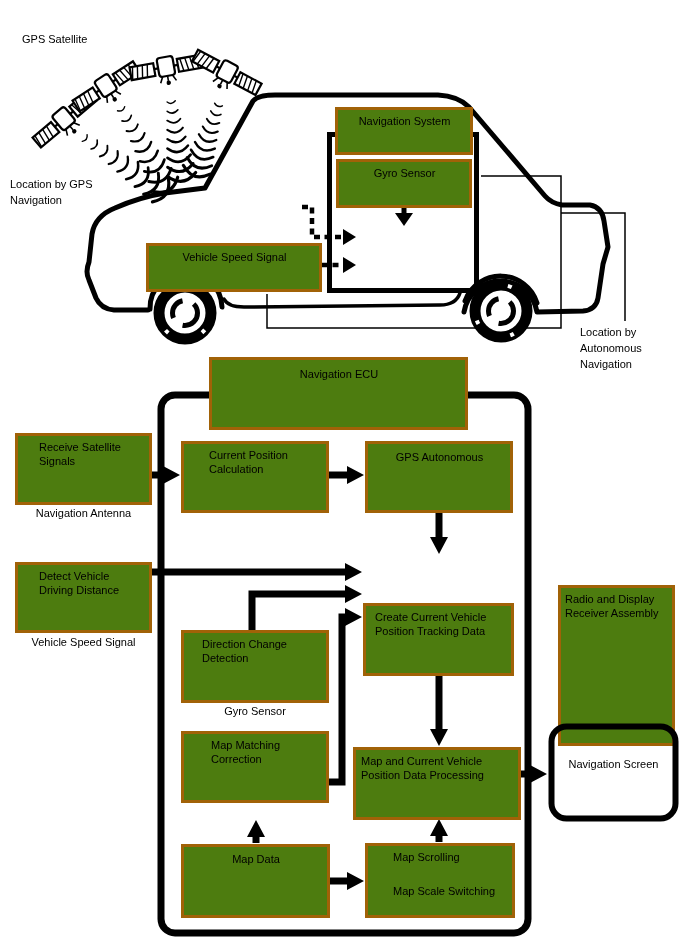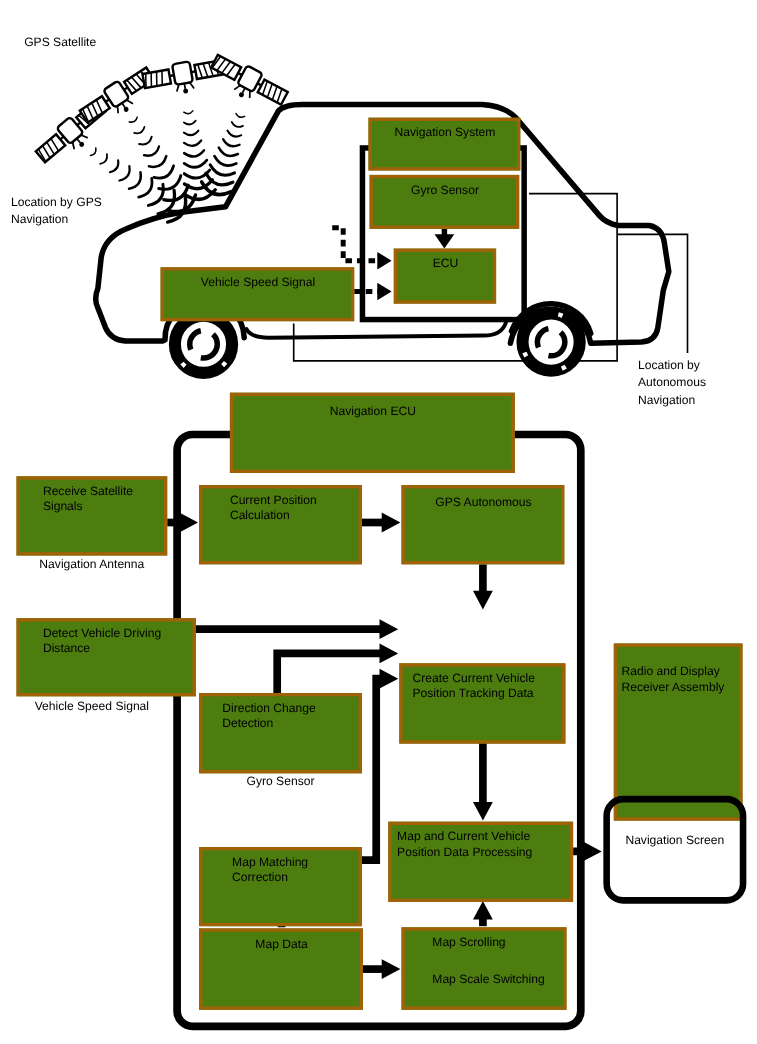"ECU" div.box { html: <div> <span>ECU</span> </div> -> none }
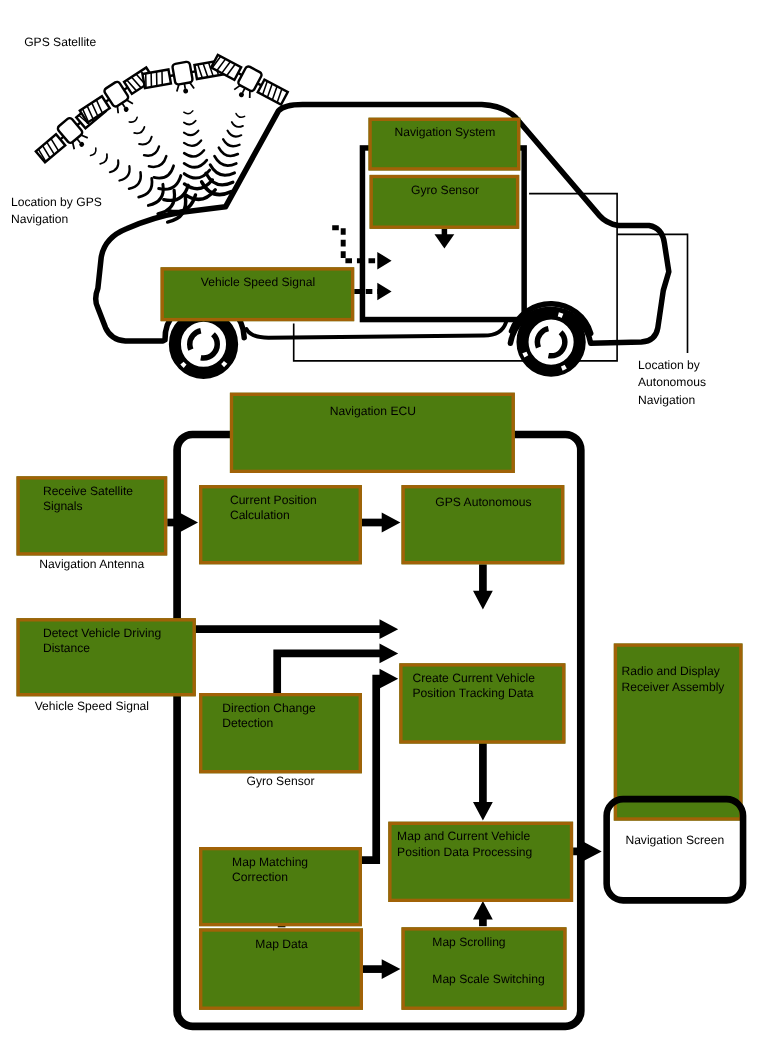"Detect Vehicle Driving Distance" div.box { width: 163px -> 137px }
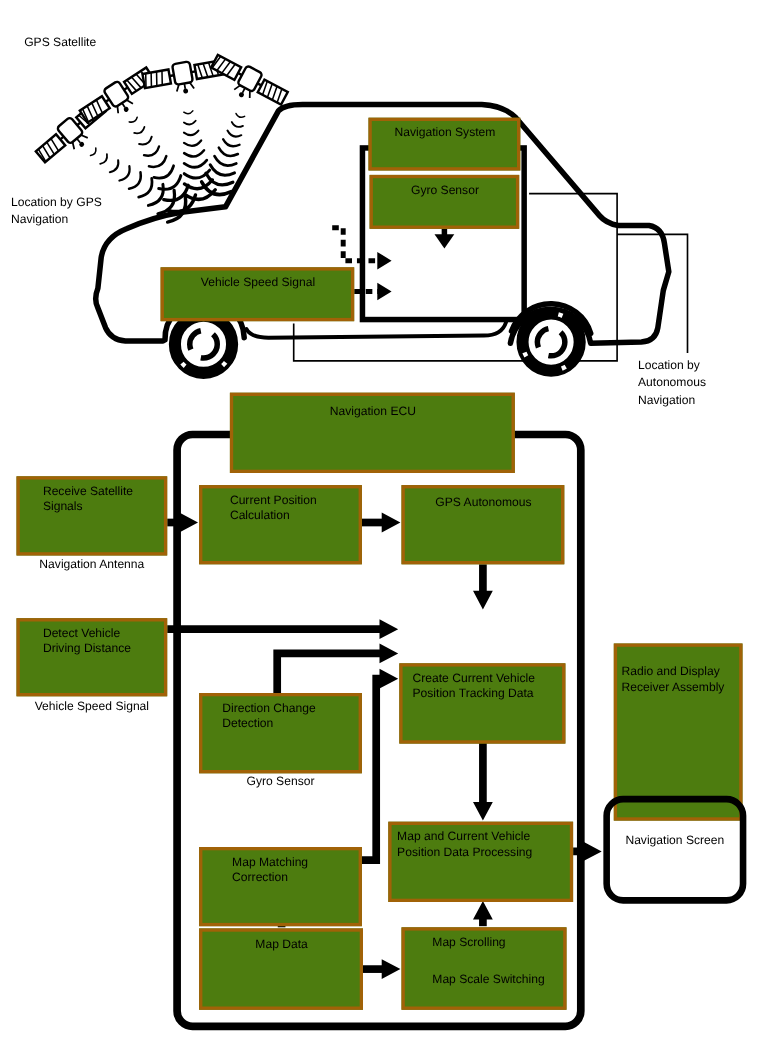"Radio and Display Receiver Assembly" span.t { padding-top: 16px -> 4px }
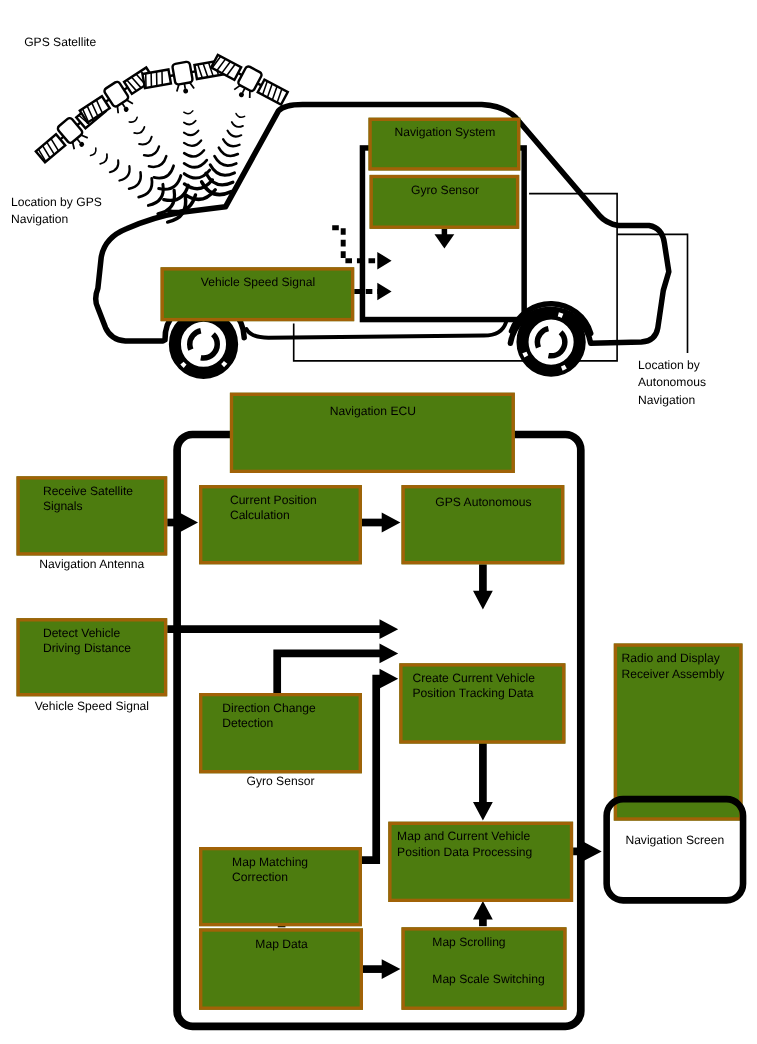"Map Matching Correction" div.box { top: 770px -> 731px }
